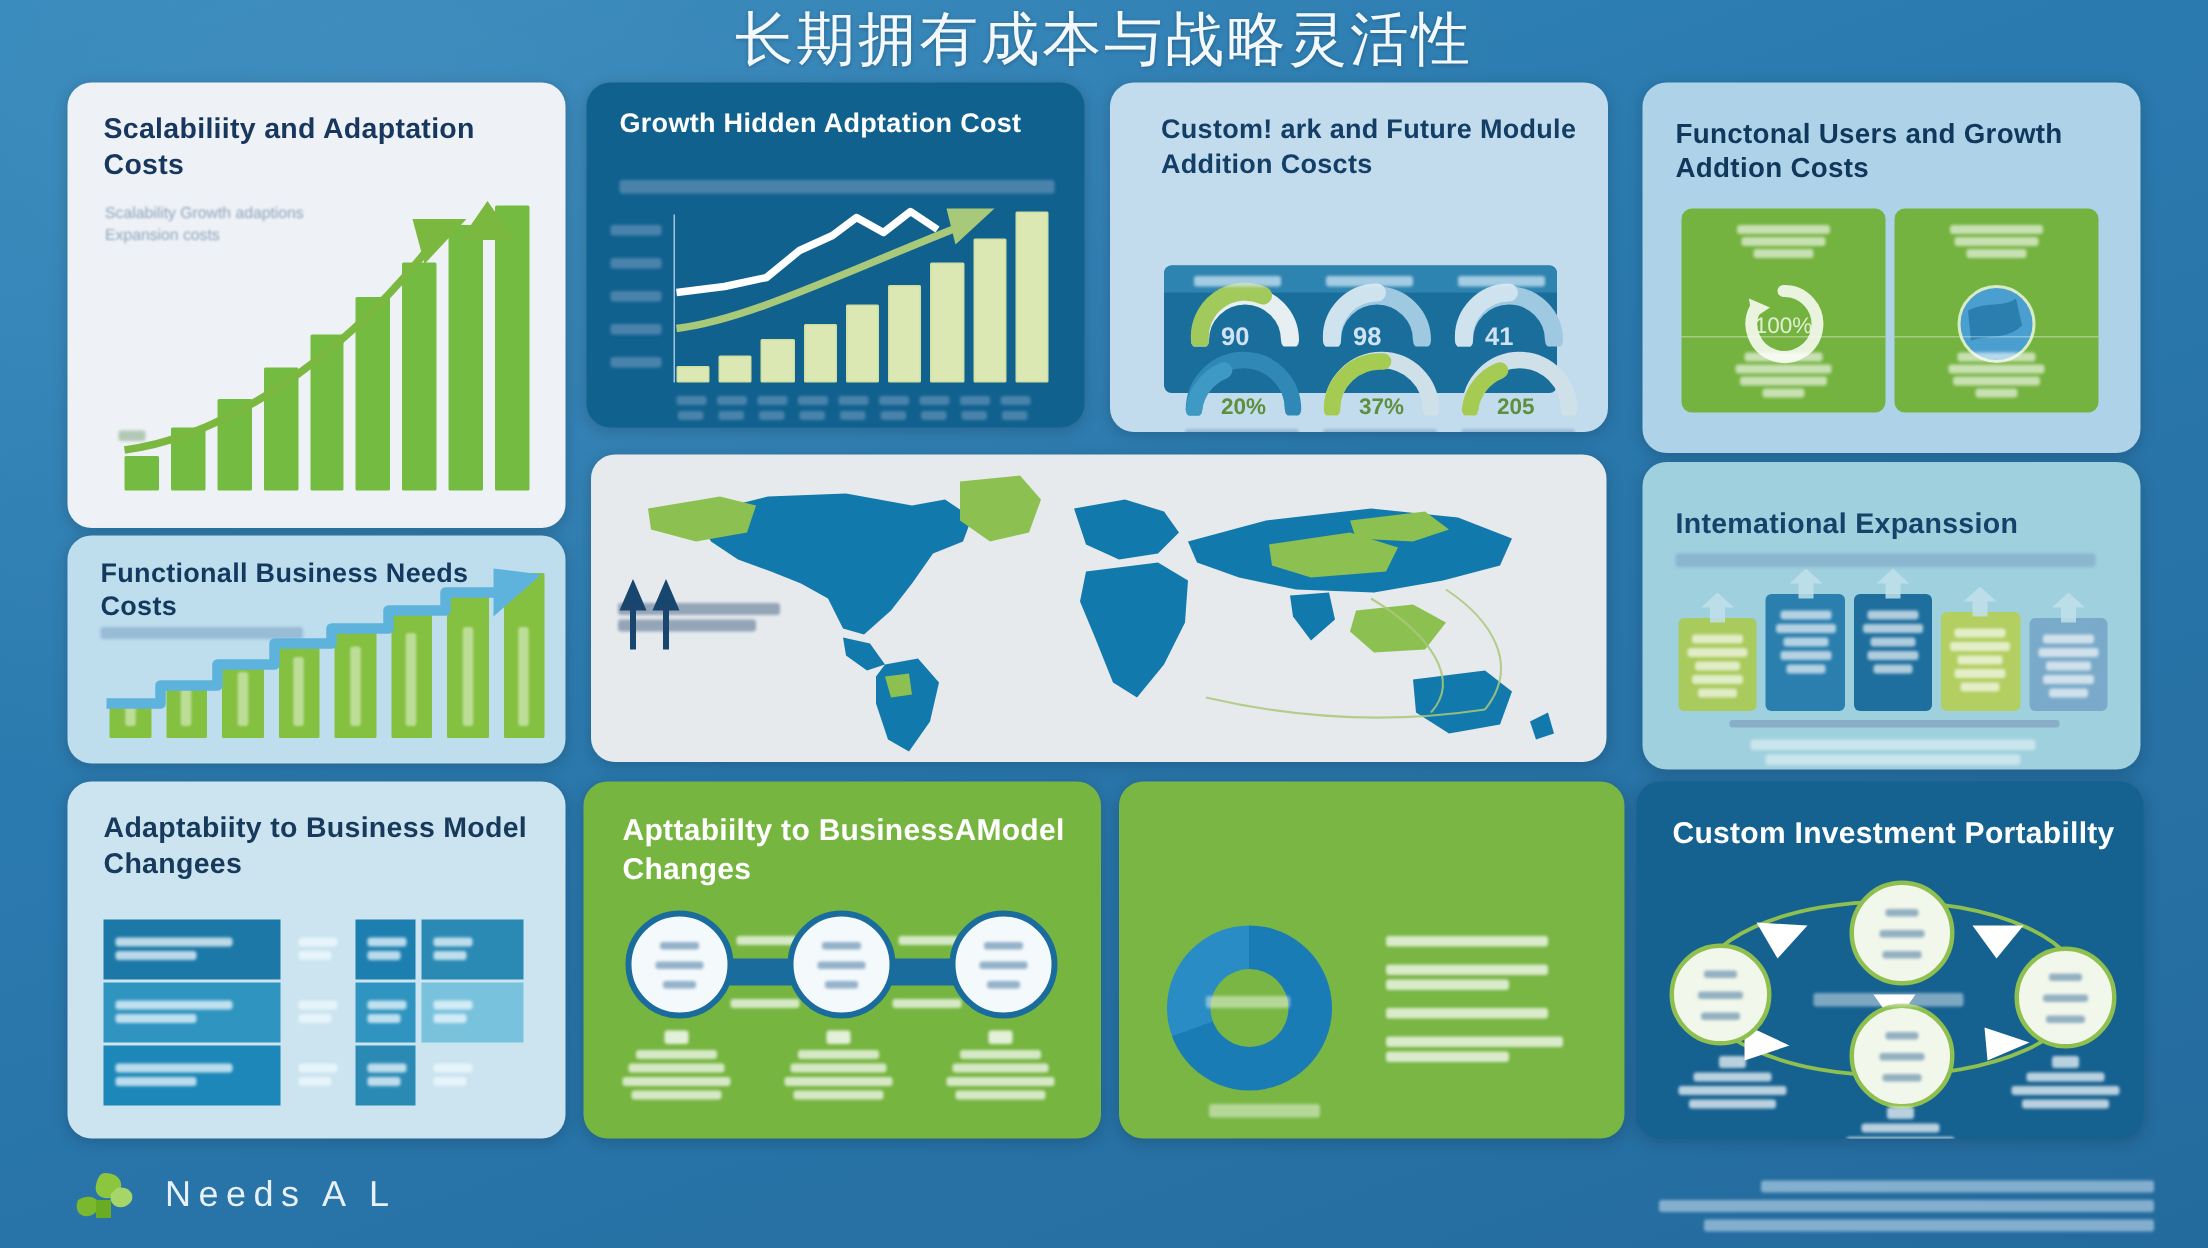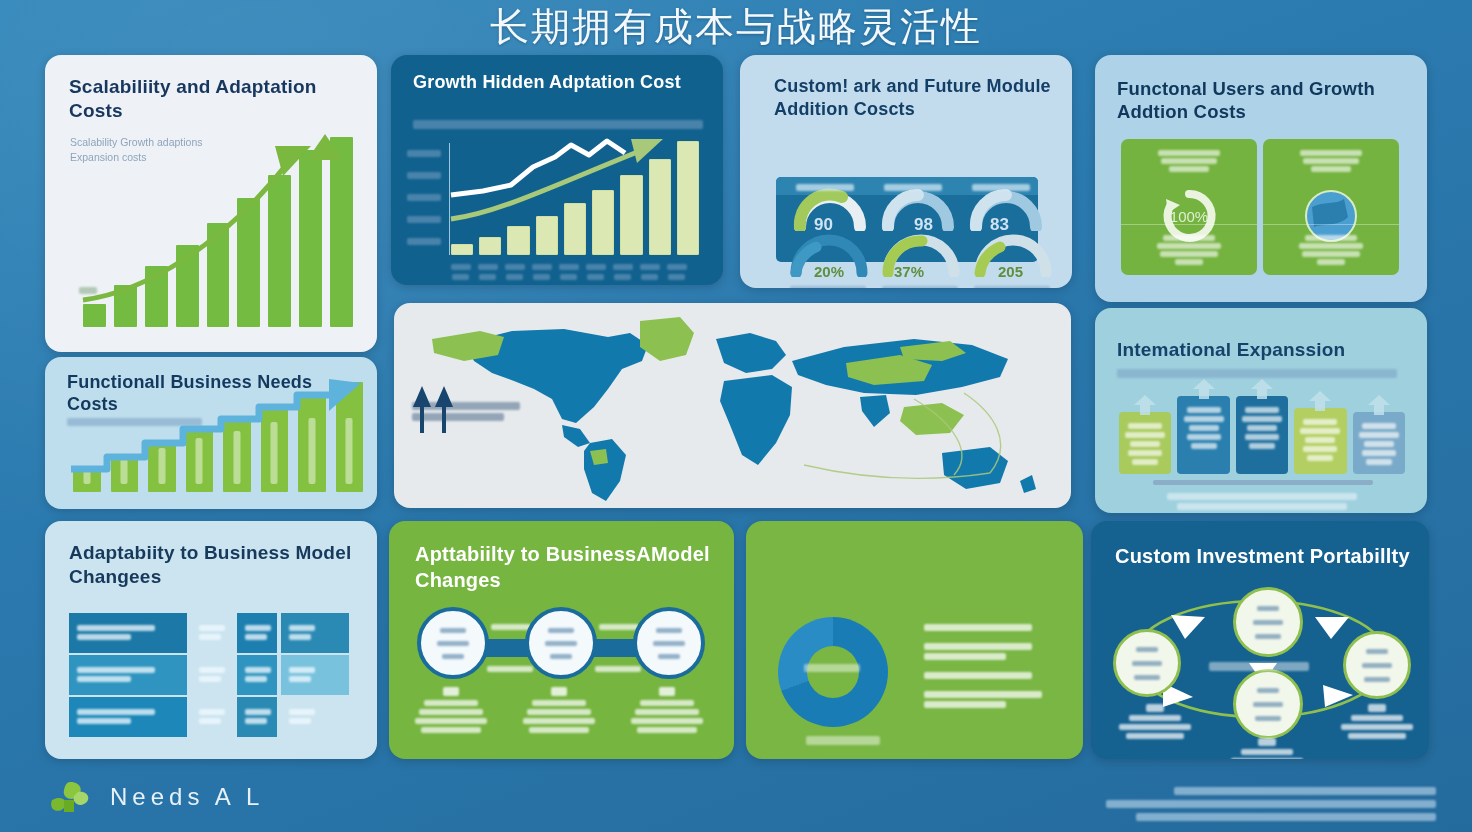"98" div.gval { left: 174px -> 162px }
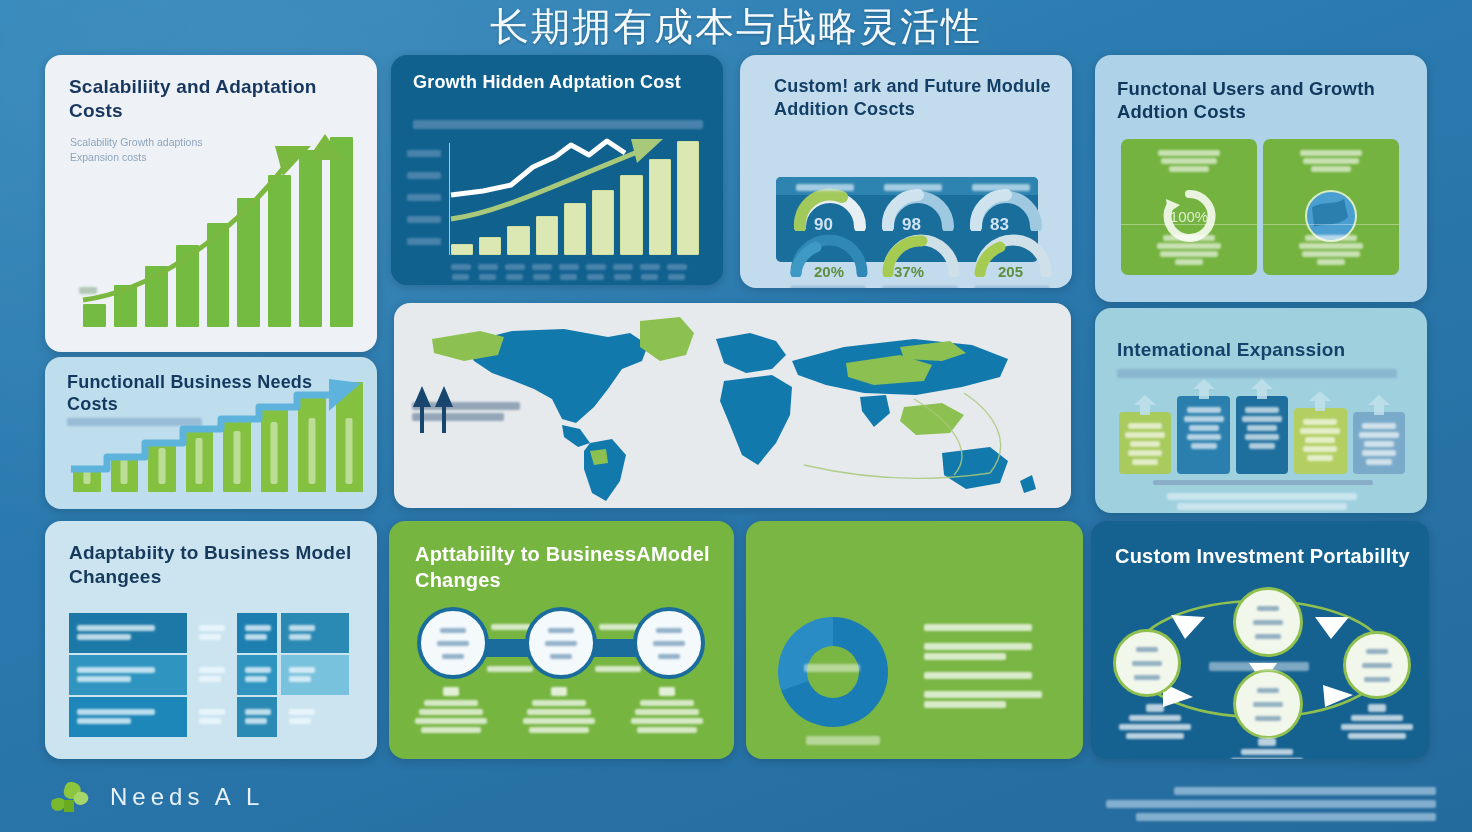"83" div.gval { text: 83 -> 41 }
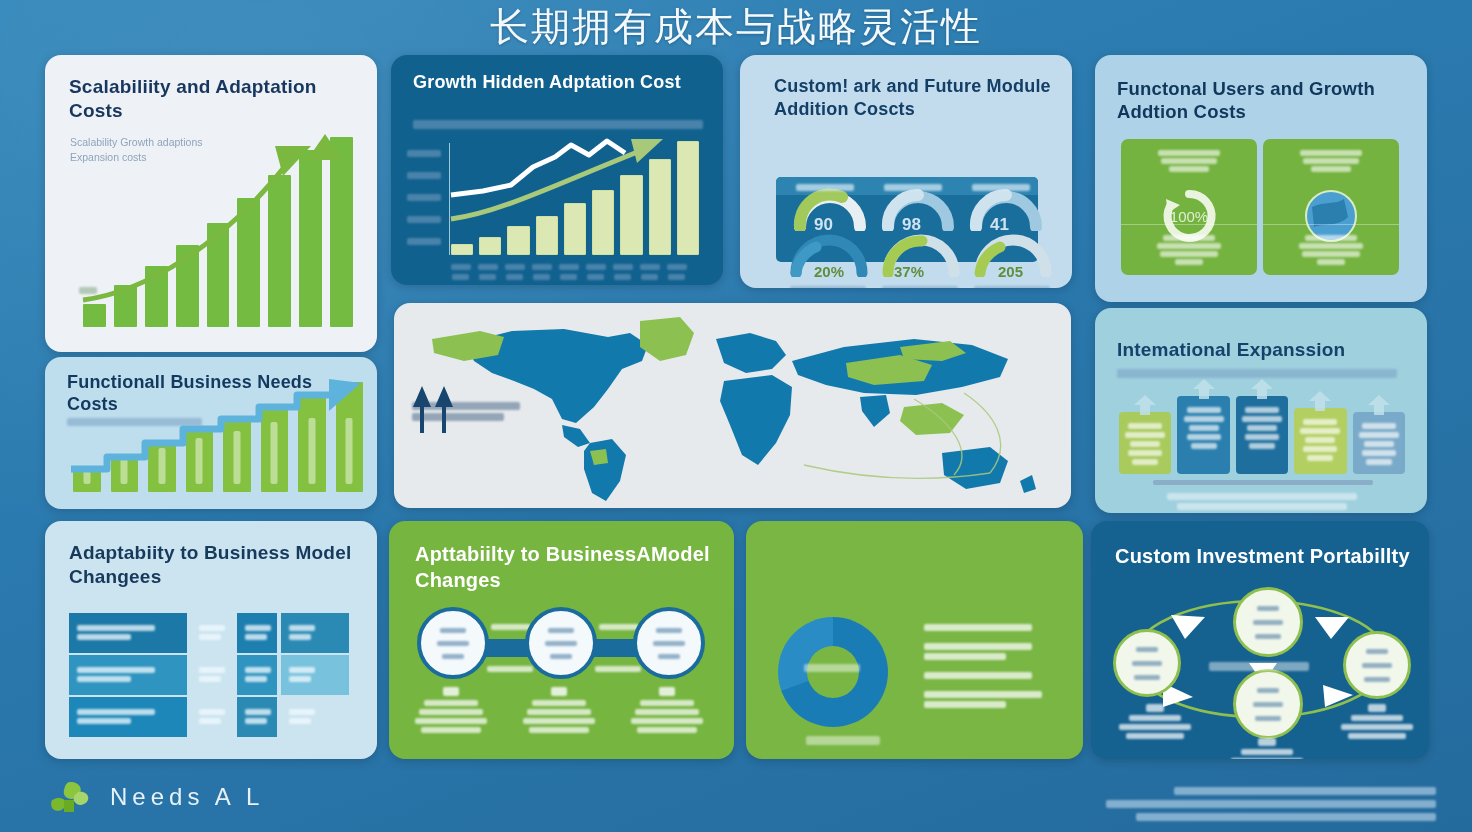"37%" div.gval2 { left: 154px -> 166px }
